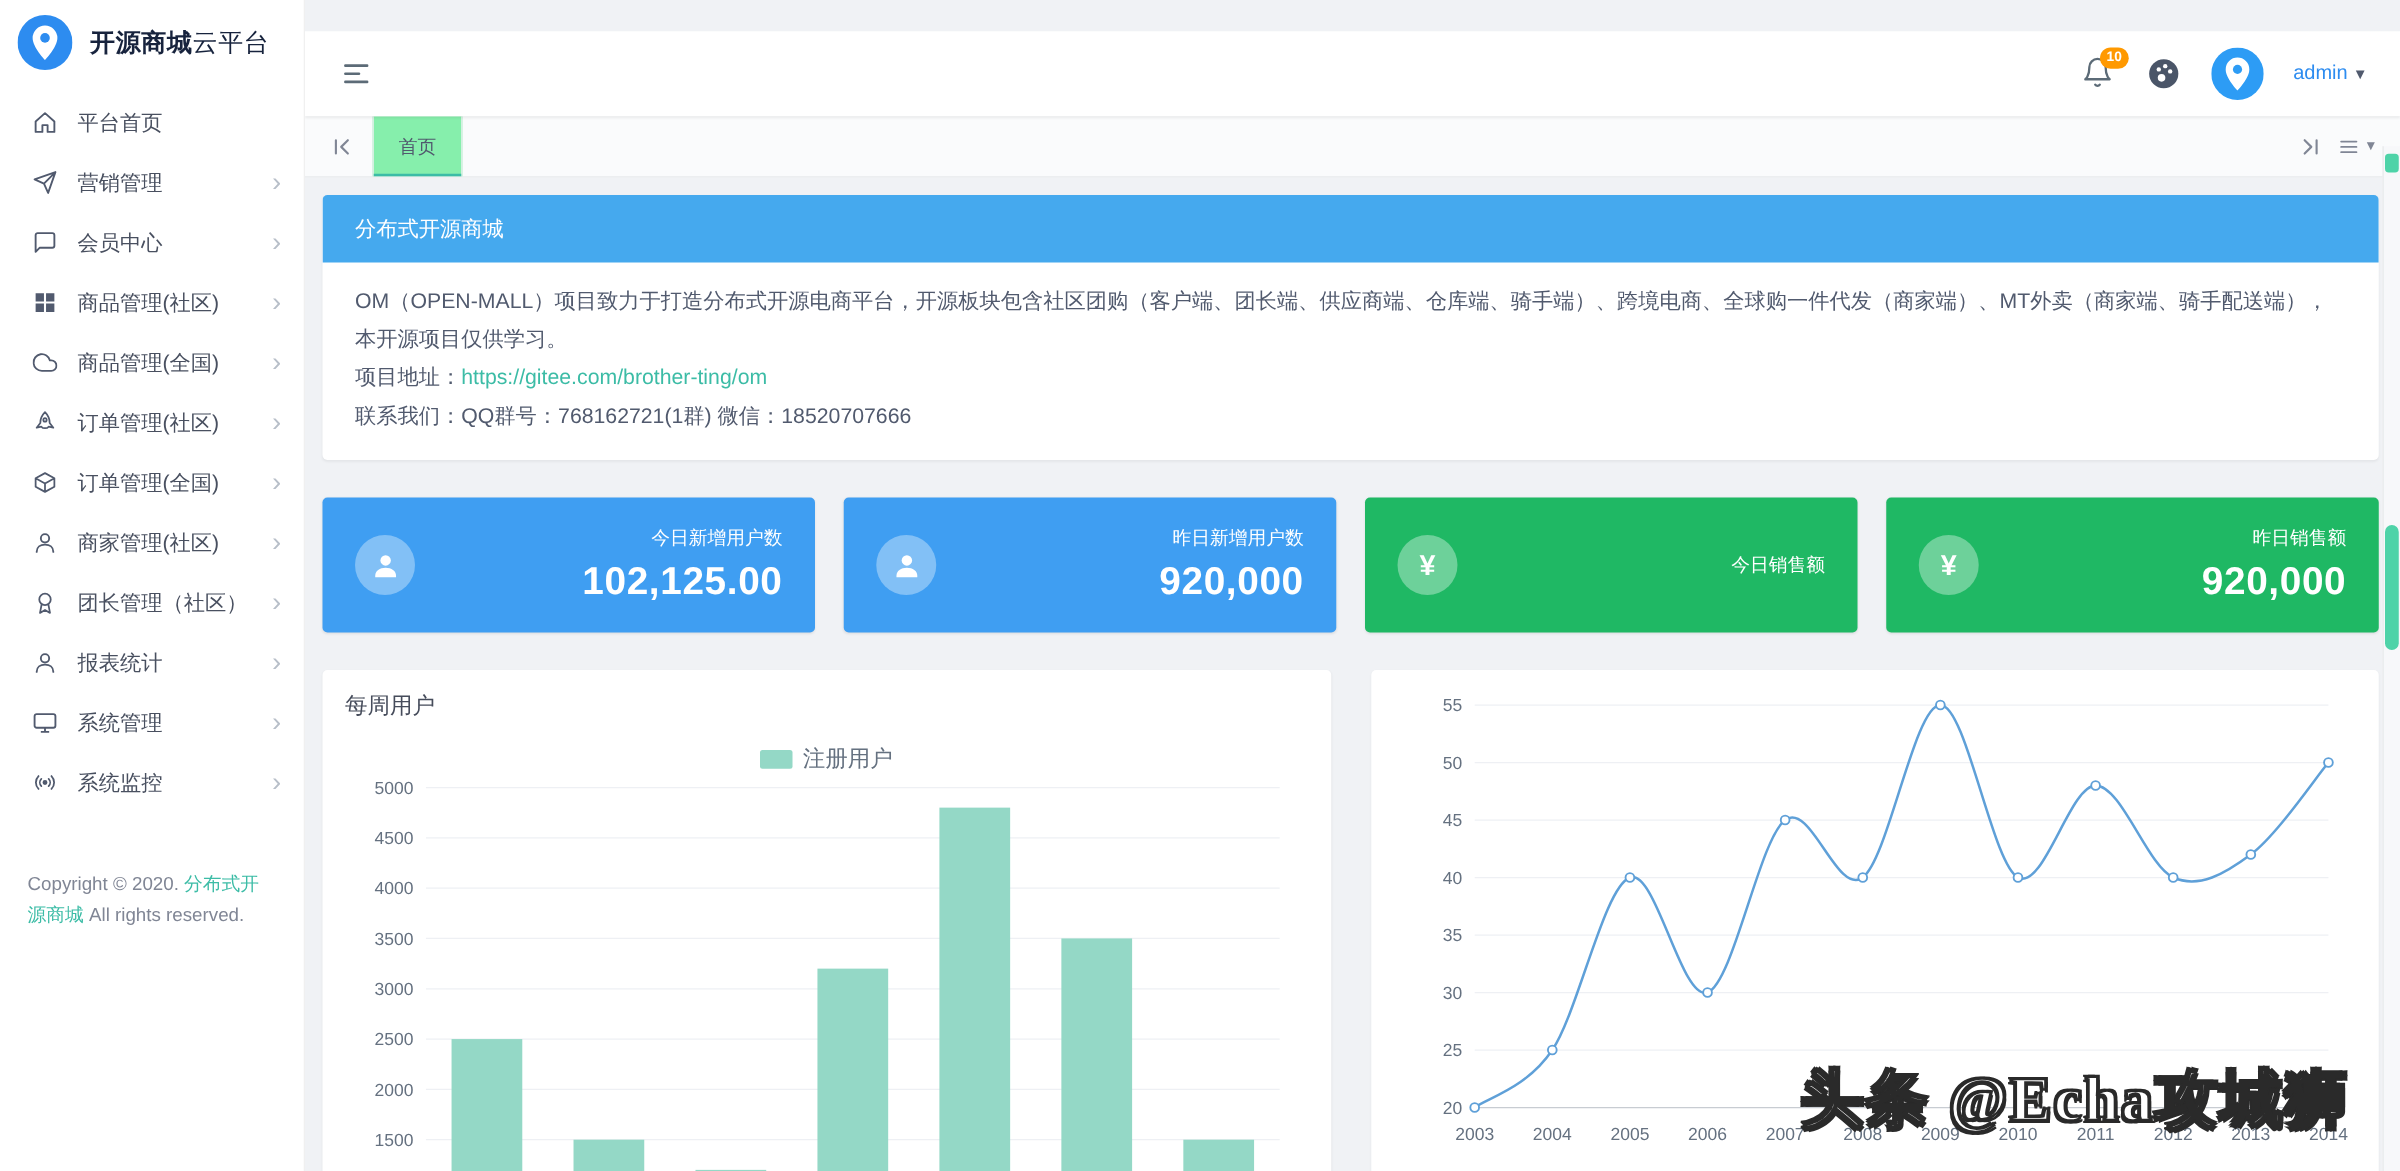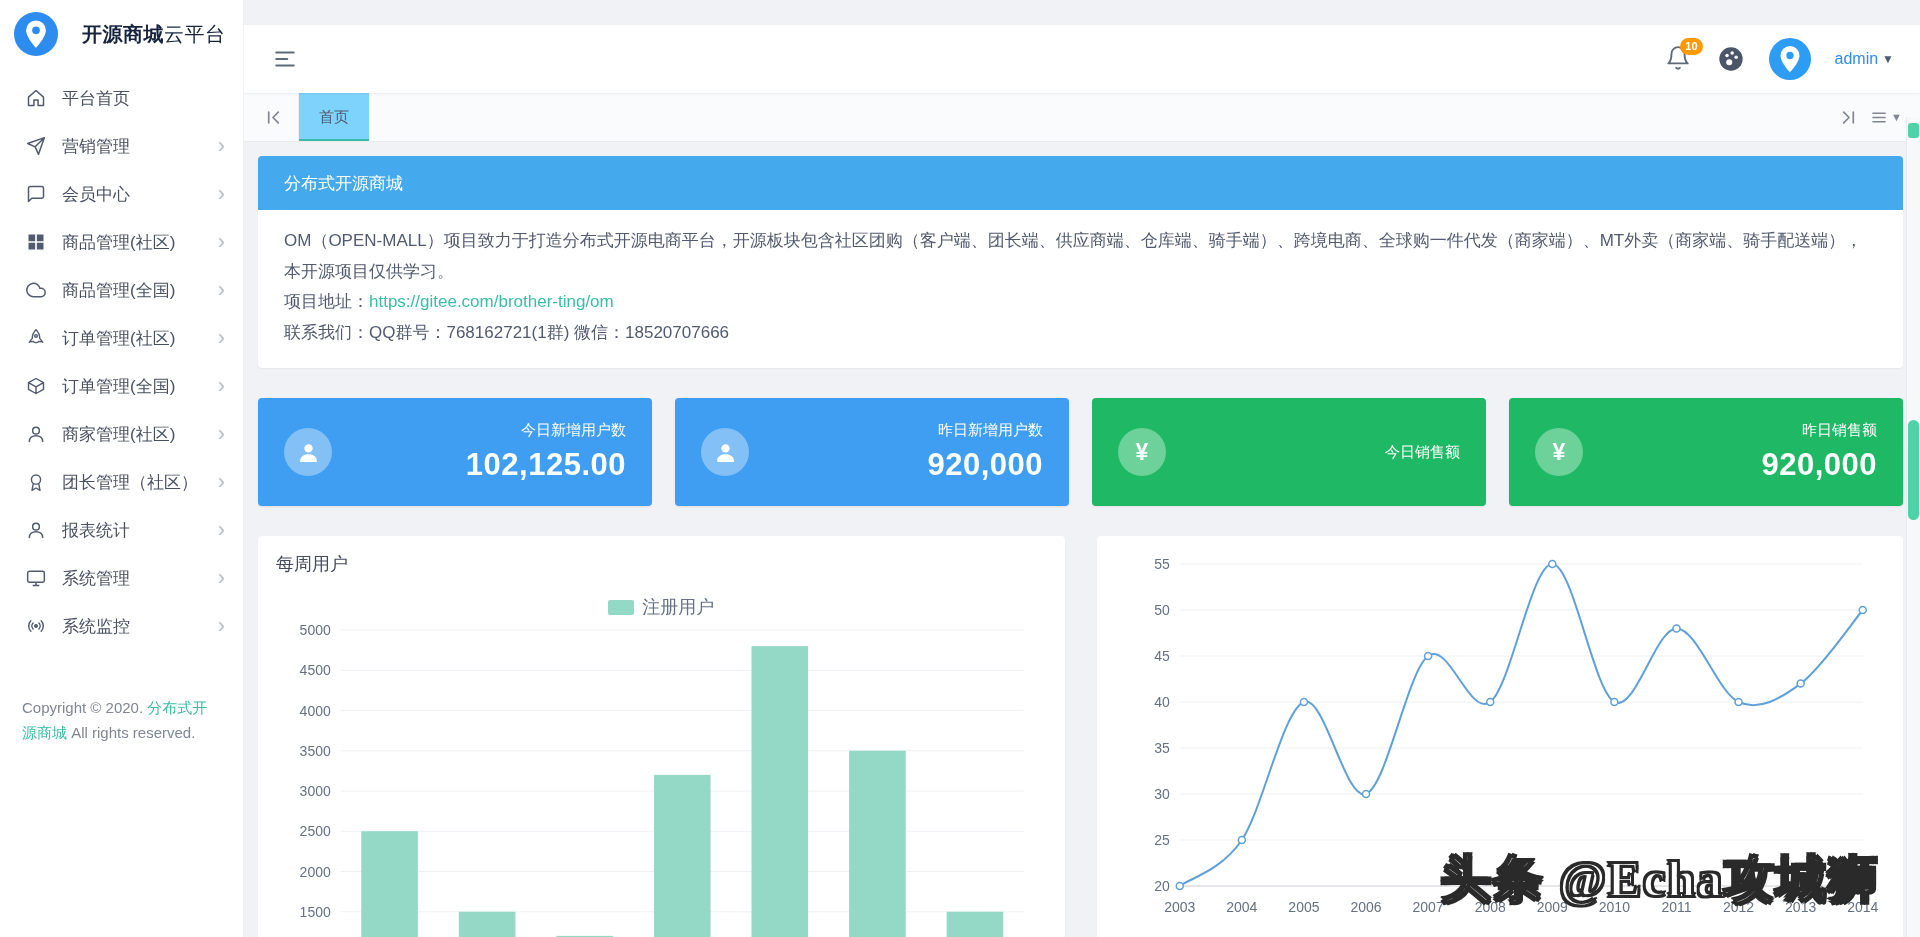"开源商城云平台" .logo-row { gap: 24px -> 14px }
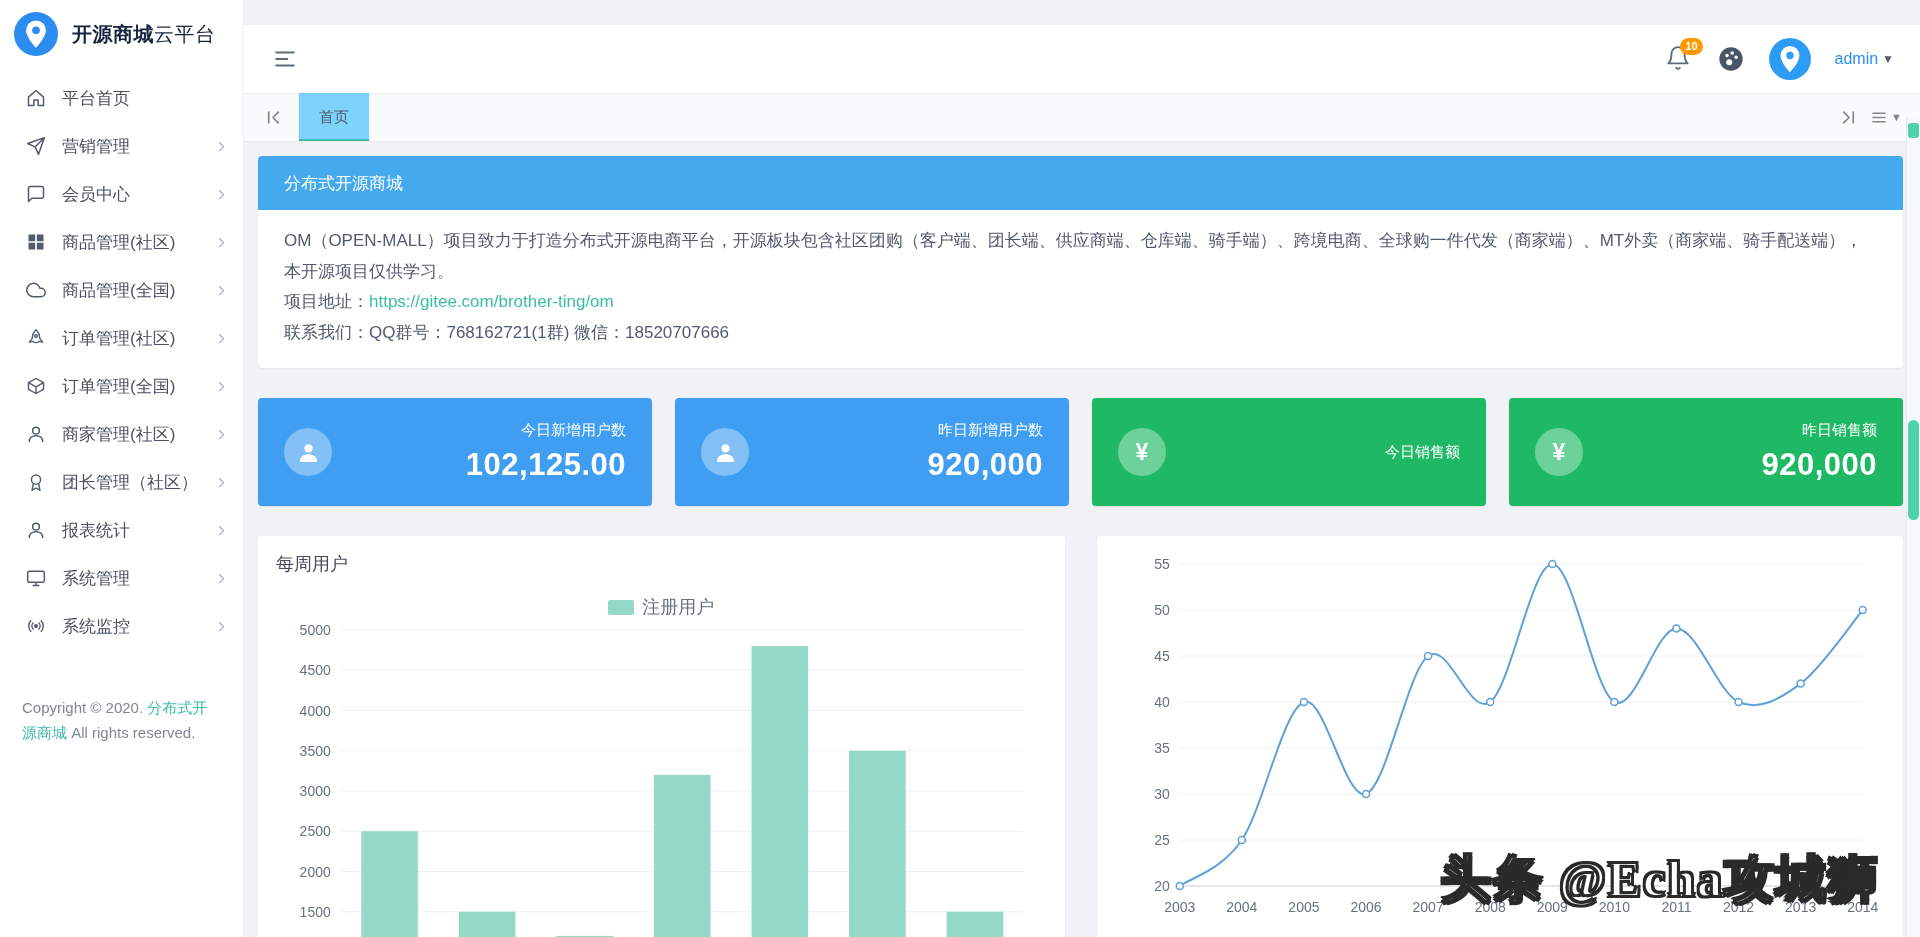"首页" .tab { background: #7dd3fc -> #86efac }
